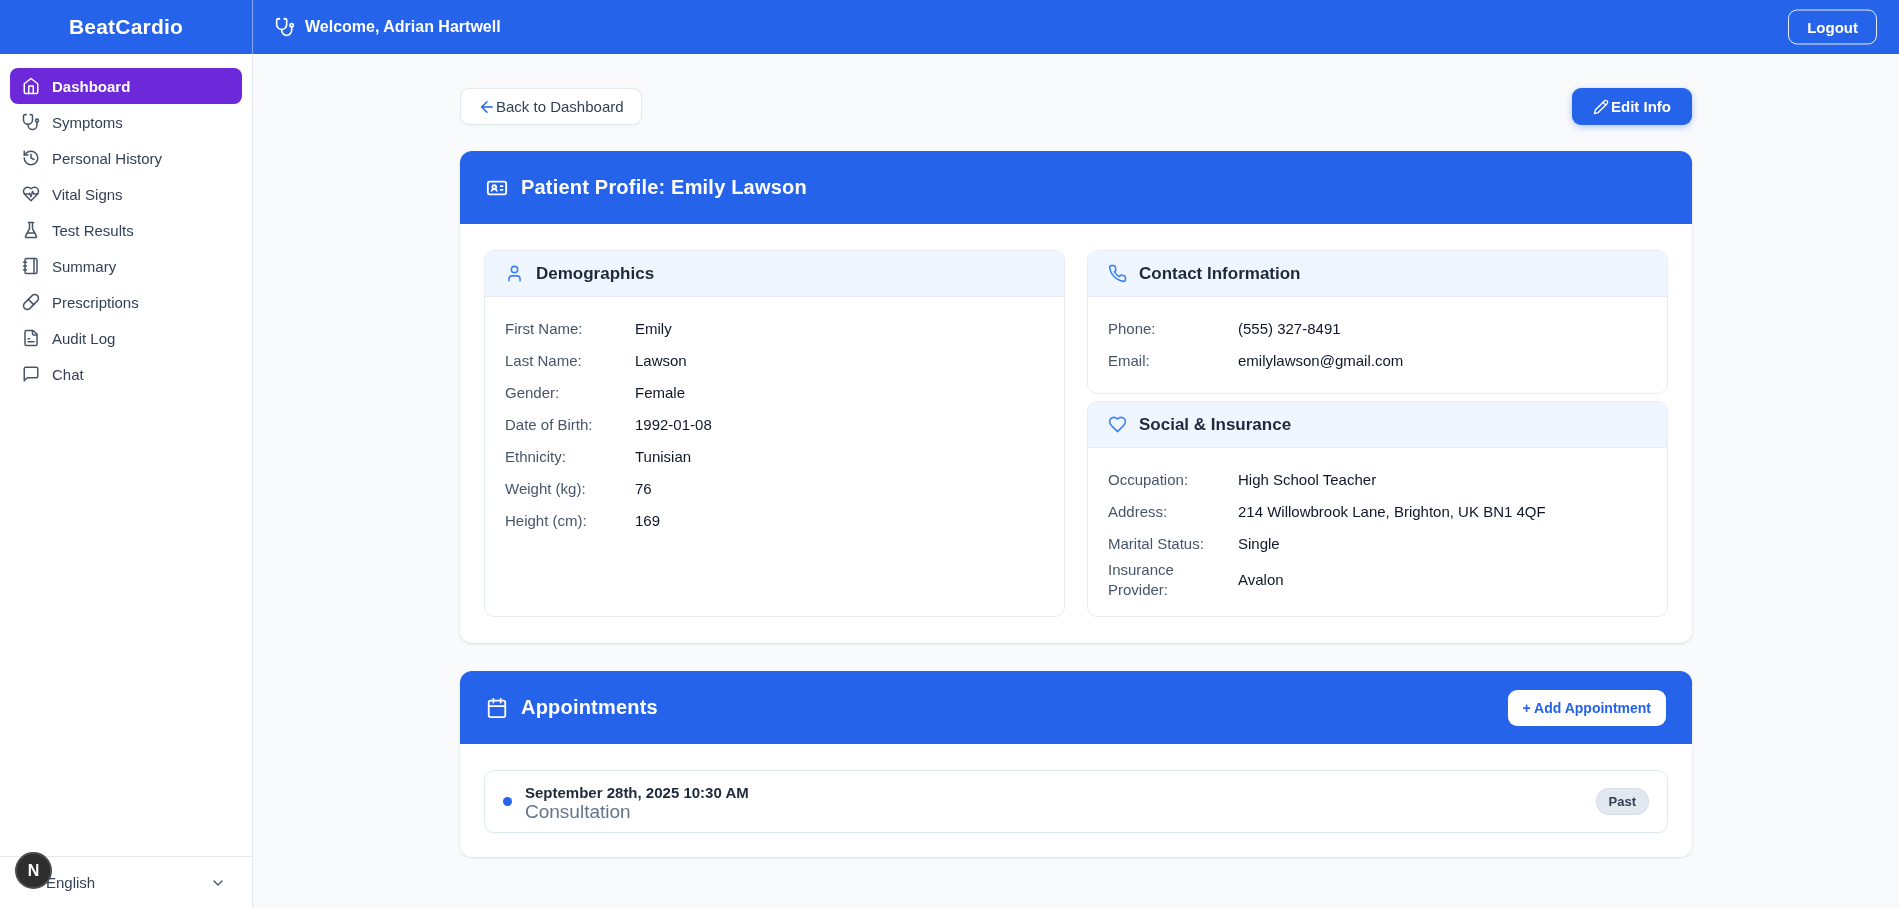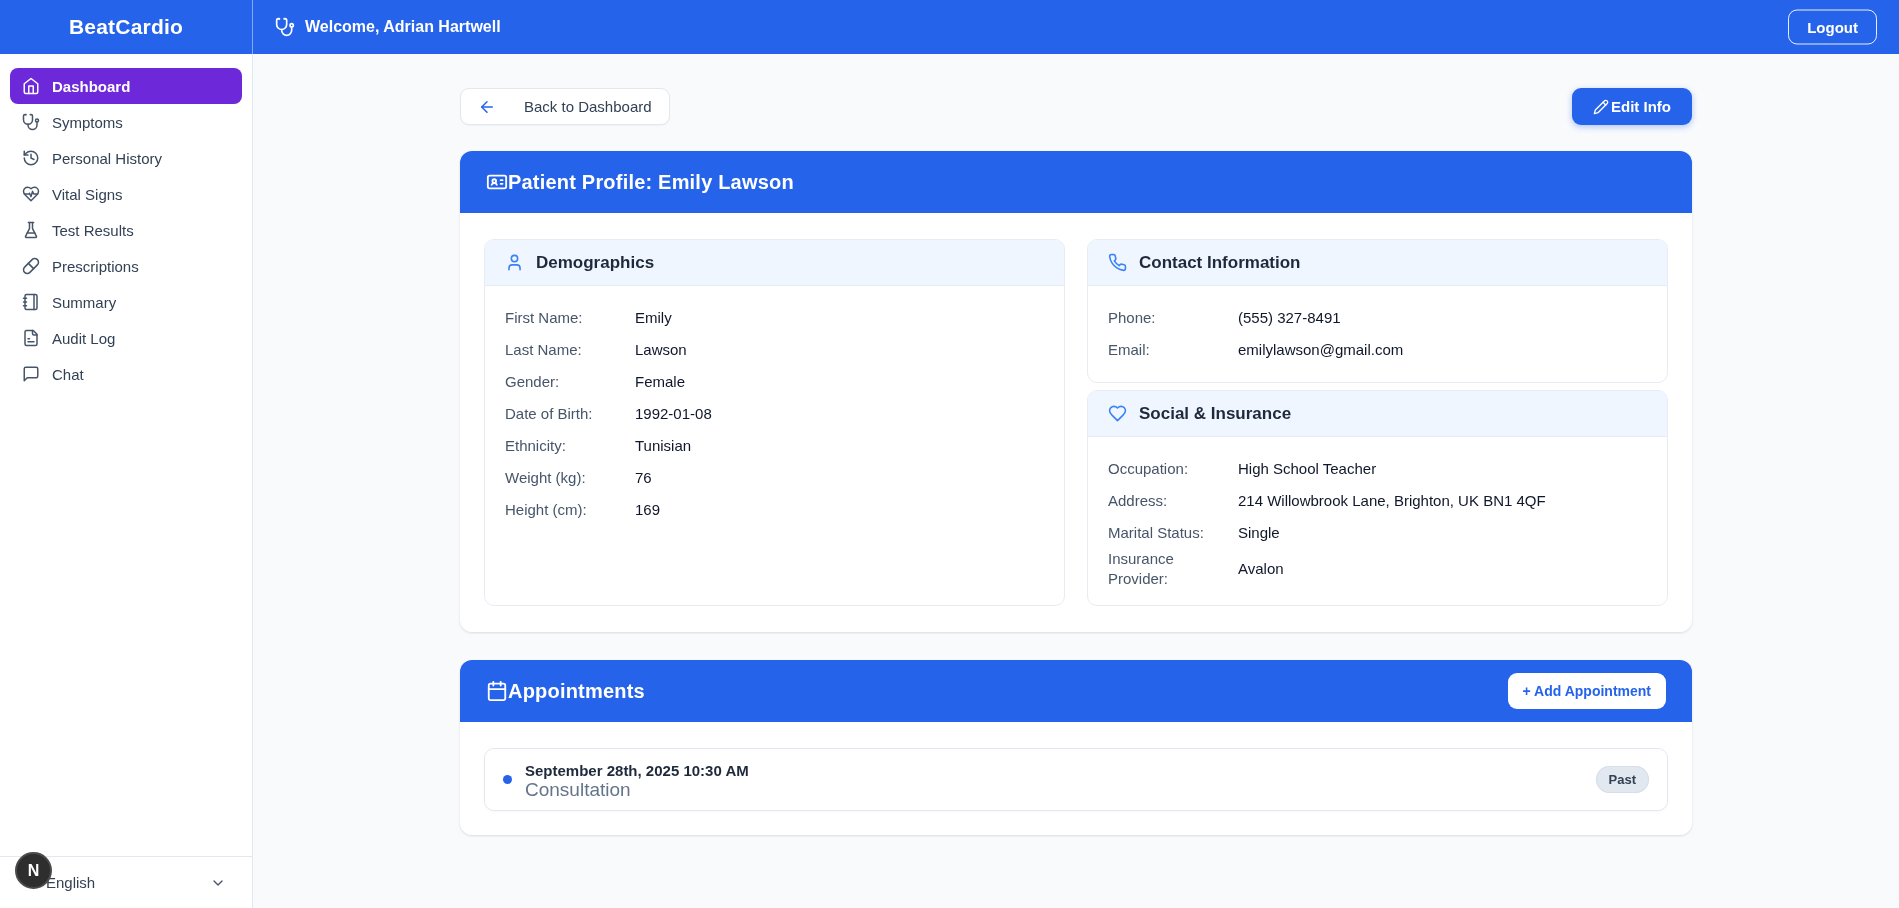"Back to Dashboard" .back-btn { gap: 28px -> 0 }
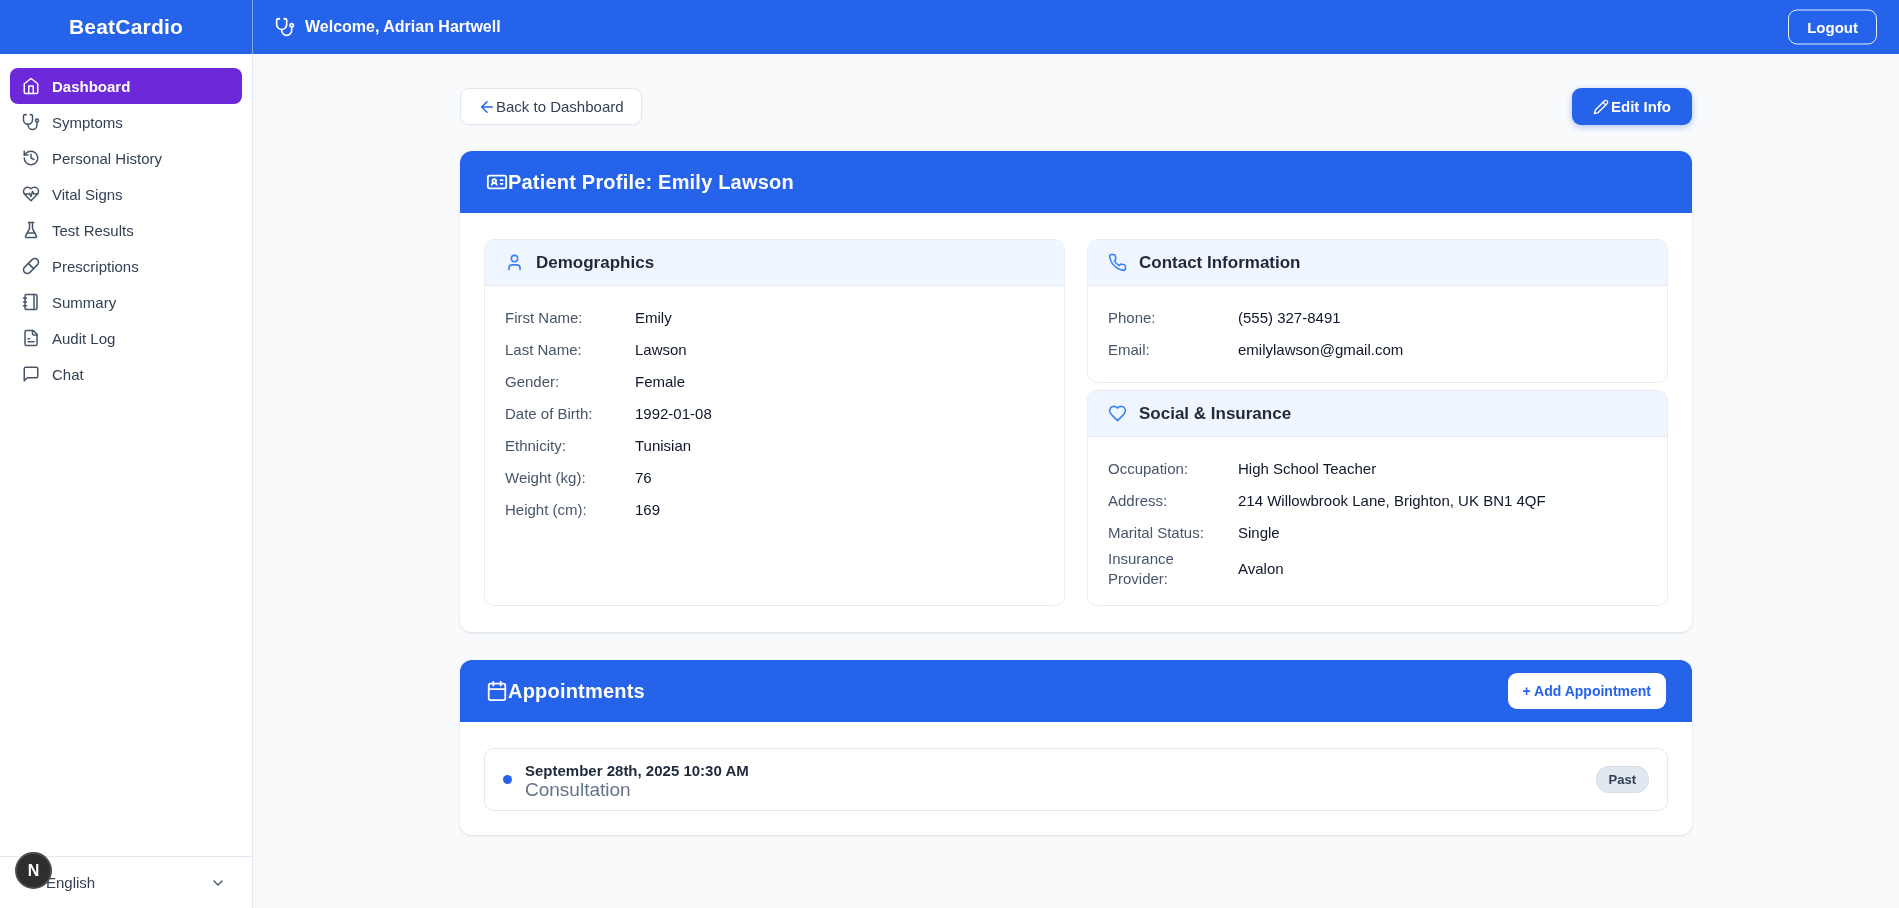"Patient Profile: Emily Lawson" .section-head { gap: none -> 13px; height: 62px -> 73px }
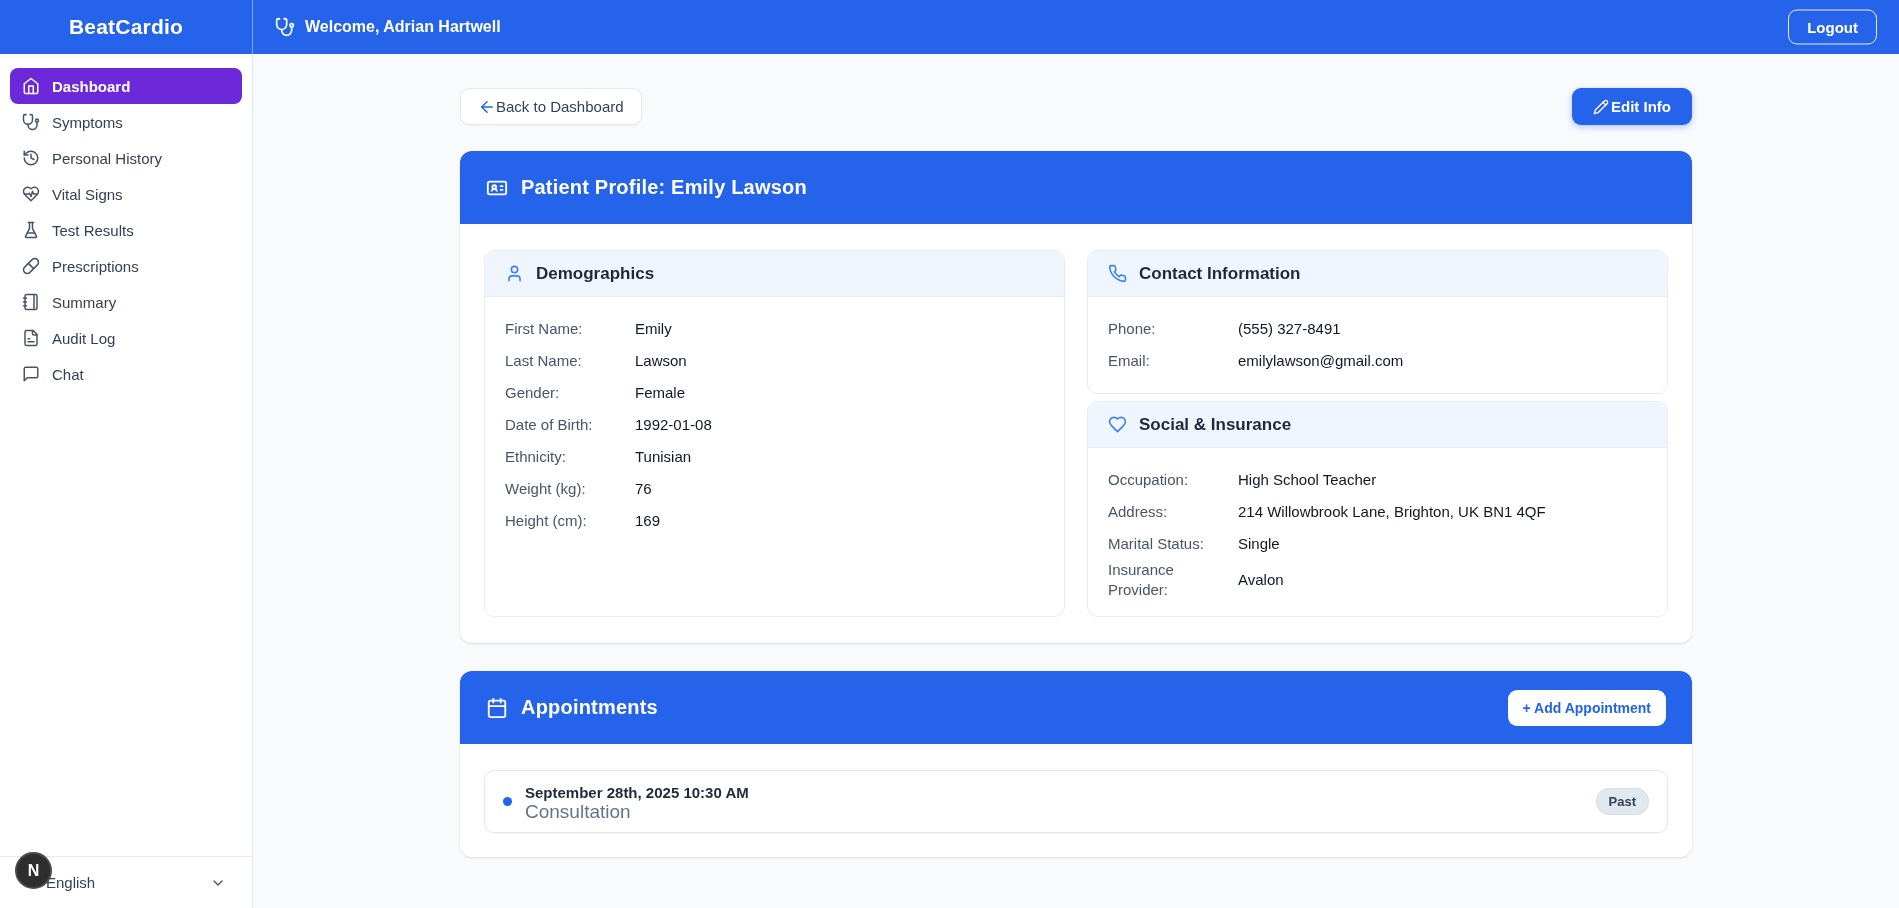"Prescriptions" div.nav-item { order: before "Summary" -> after "Summary" }
